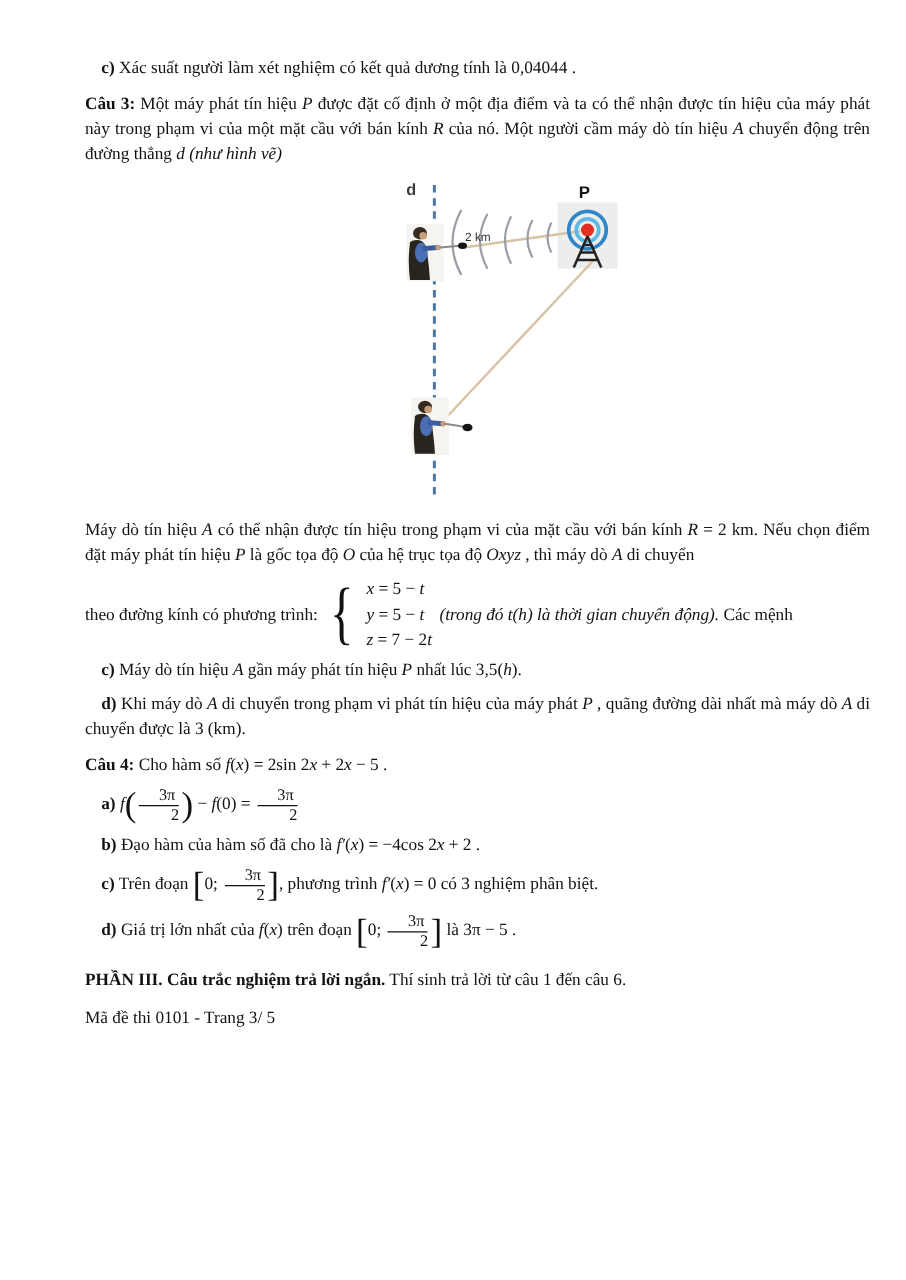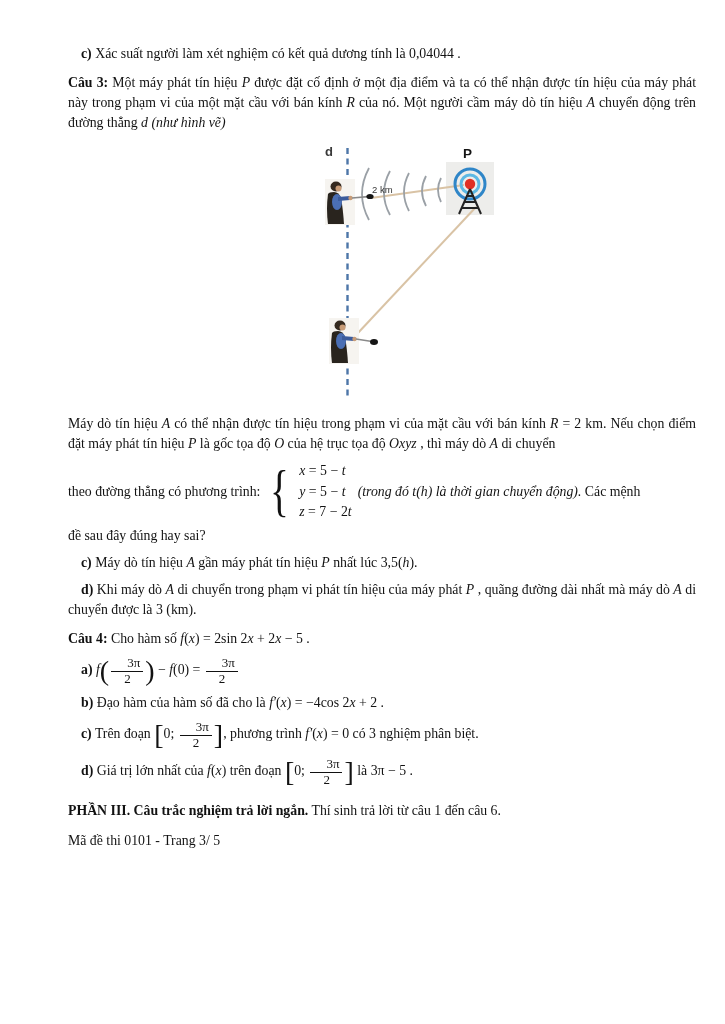"theo đường thẳng có phương" span { text: thẳng -> kính }
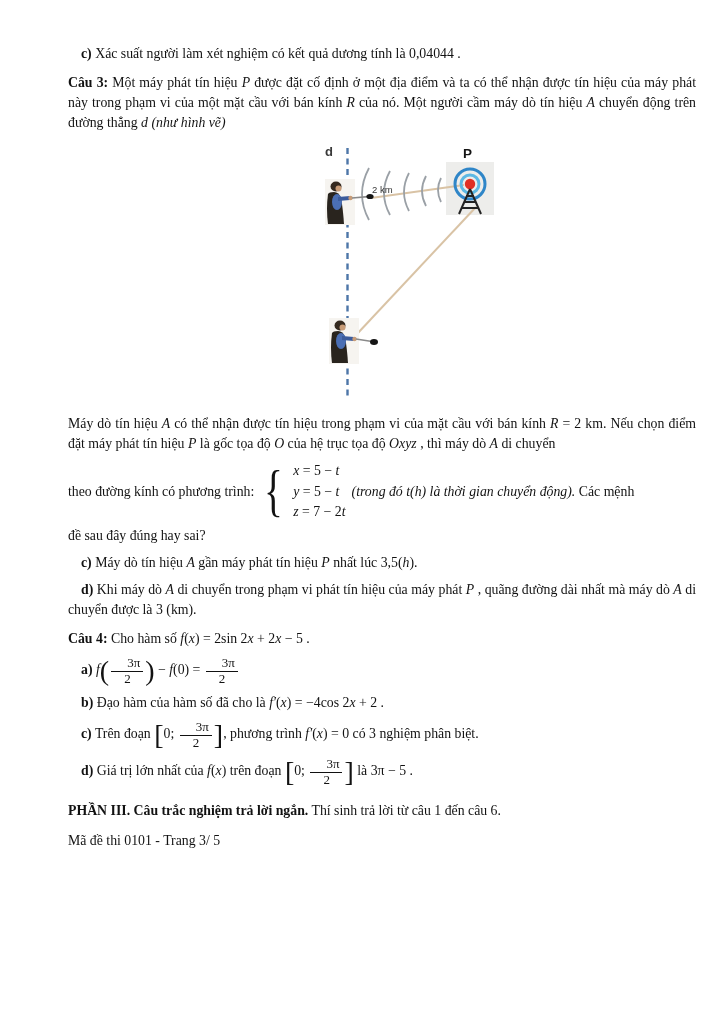"đề sau đây đúng hay" p { html: <p>đề sau đây đúng hay sai?</p> -> none }
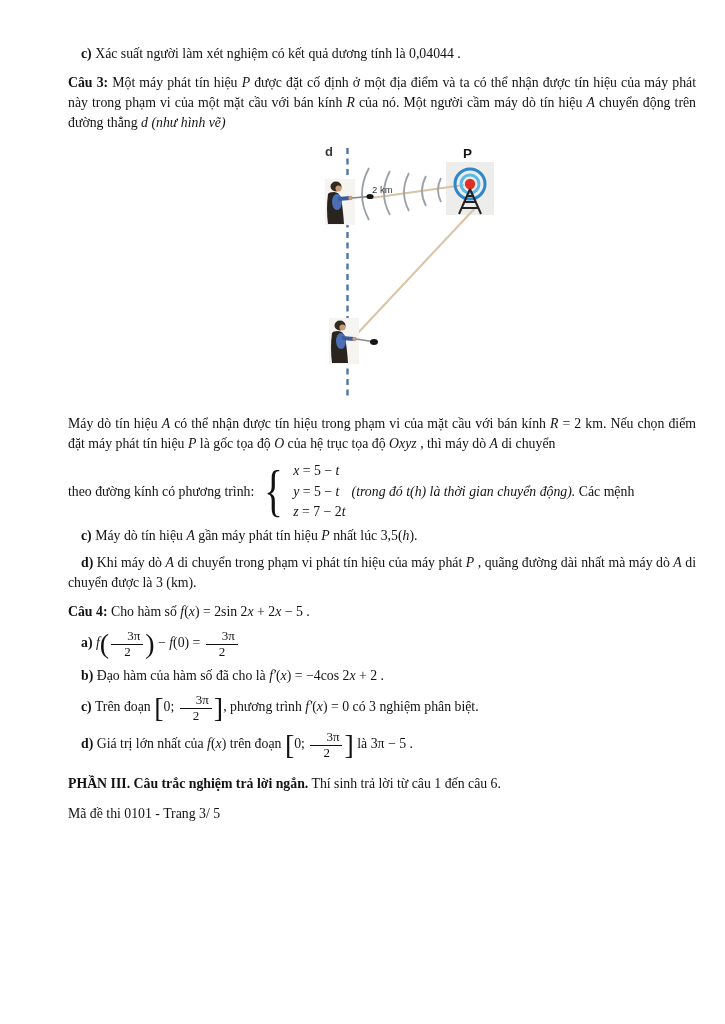"3π" .frac { text-align: left -> right }
